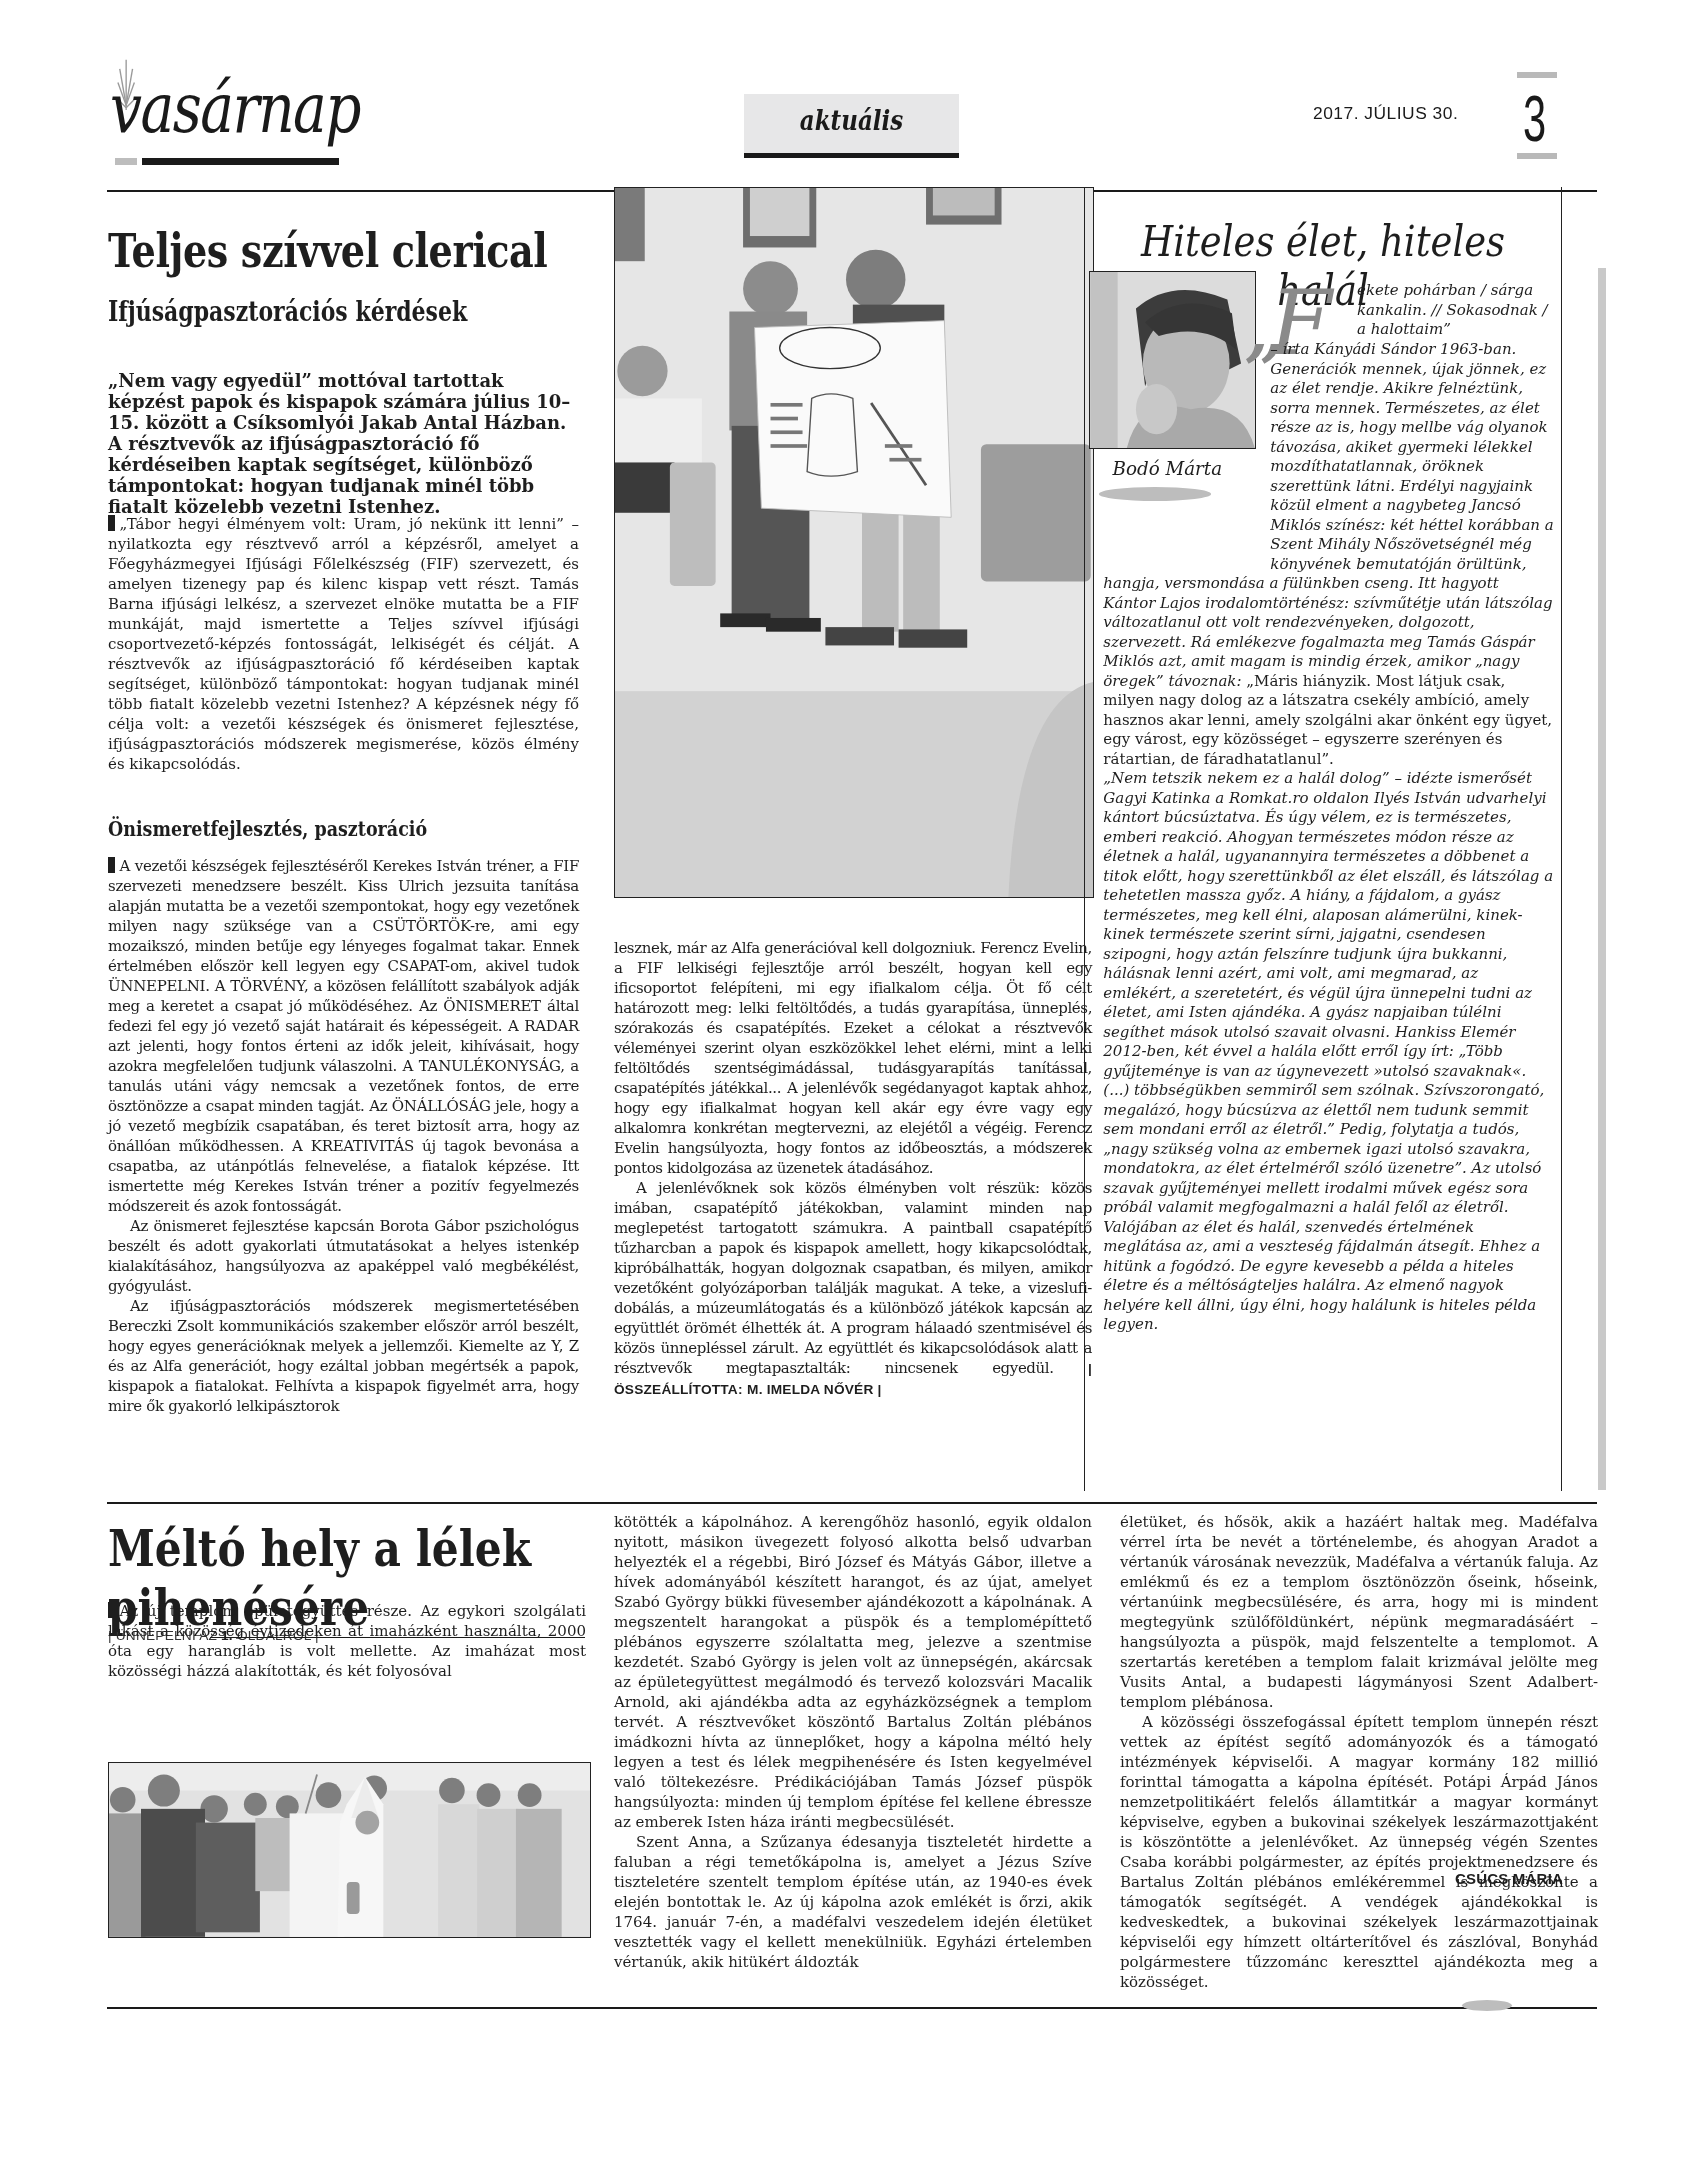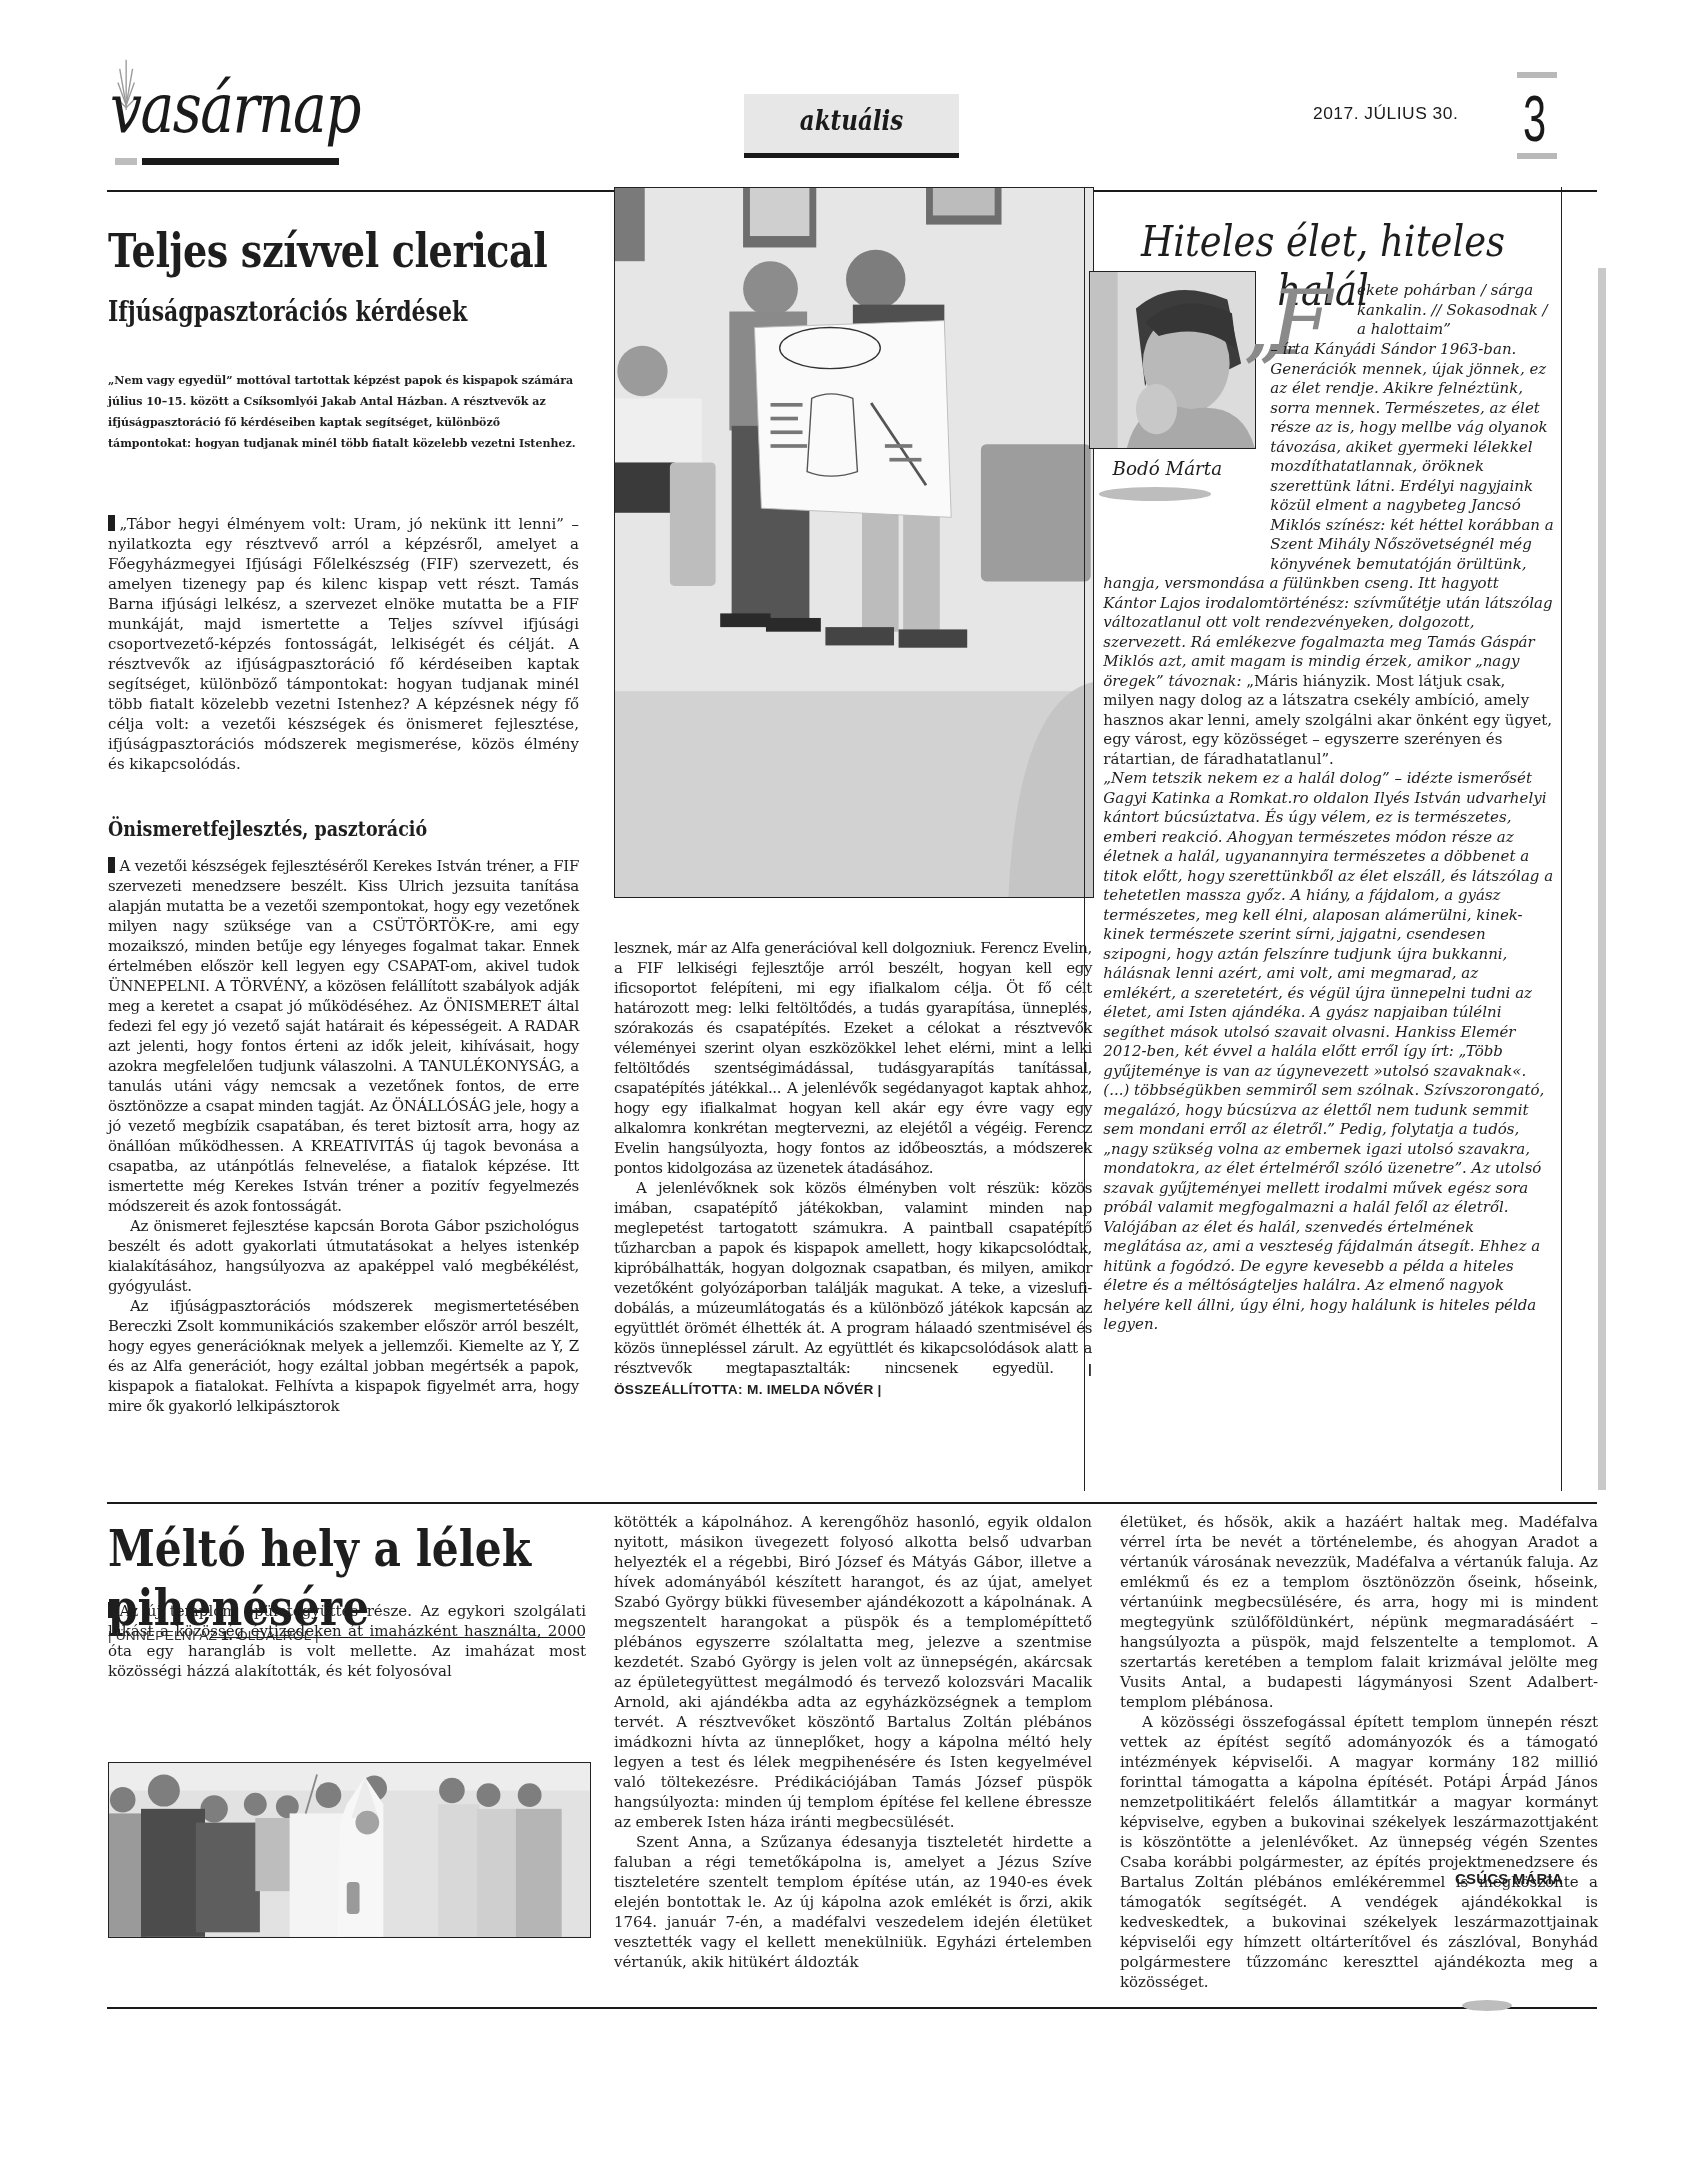"„Nem vagy egyedül” mottóval tartottak" .lead { font-size: 11px -> 18px }
